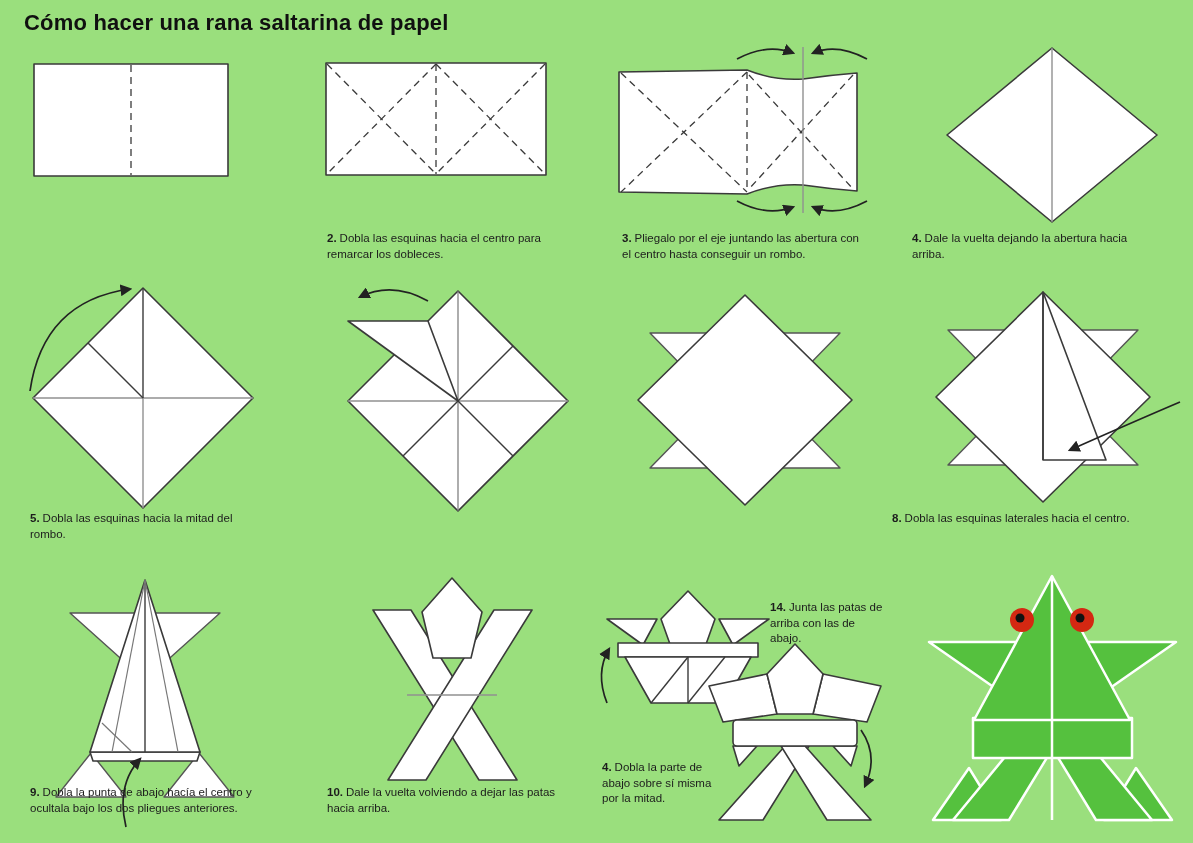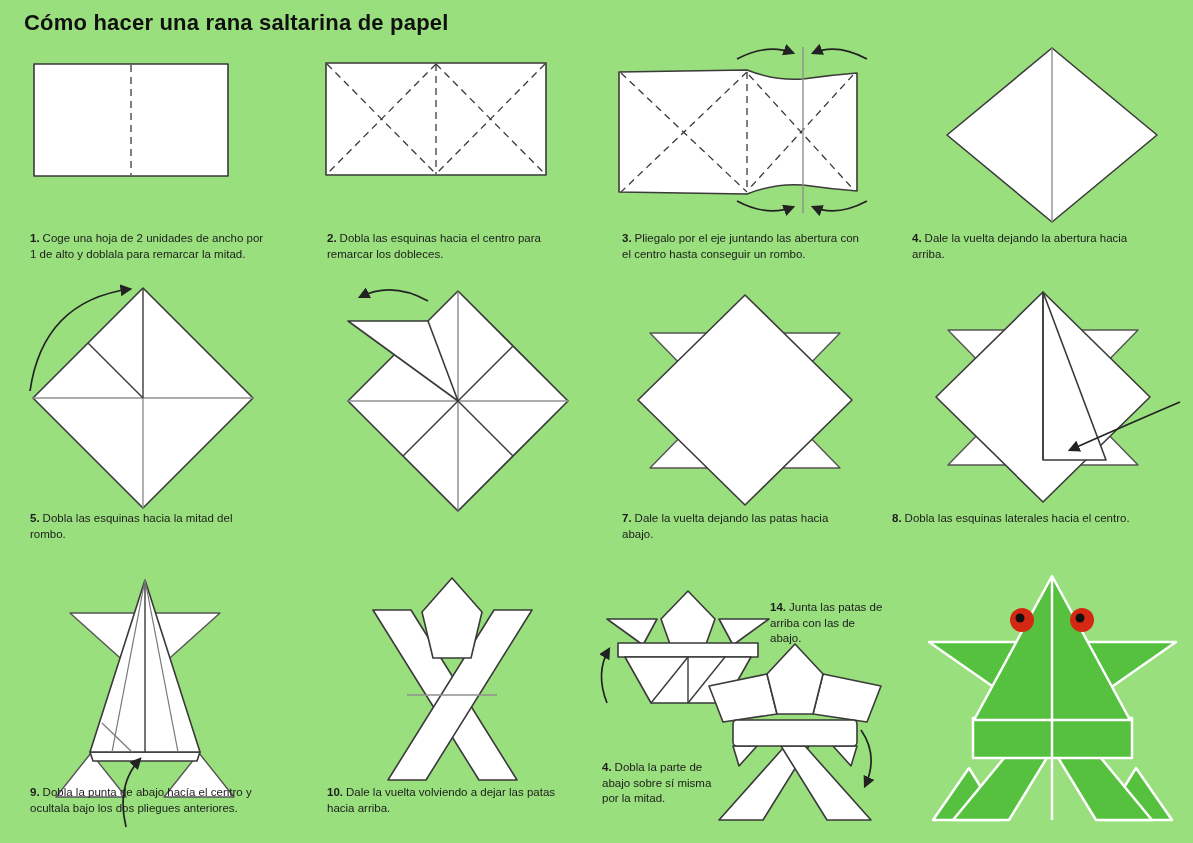"1. Coge una hoja de" div.step-text { html: <div> <b>1.</b><span>Coge una hoja de 2 unidades de ancho por 1 de alto y doblala para remarcar la mitad.</span> </div> -> none }
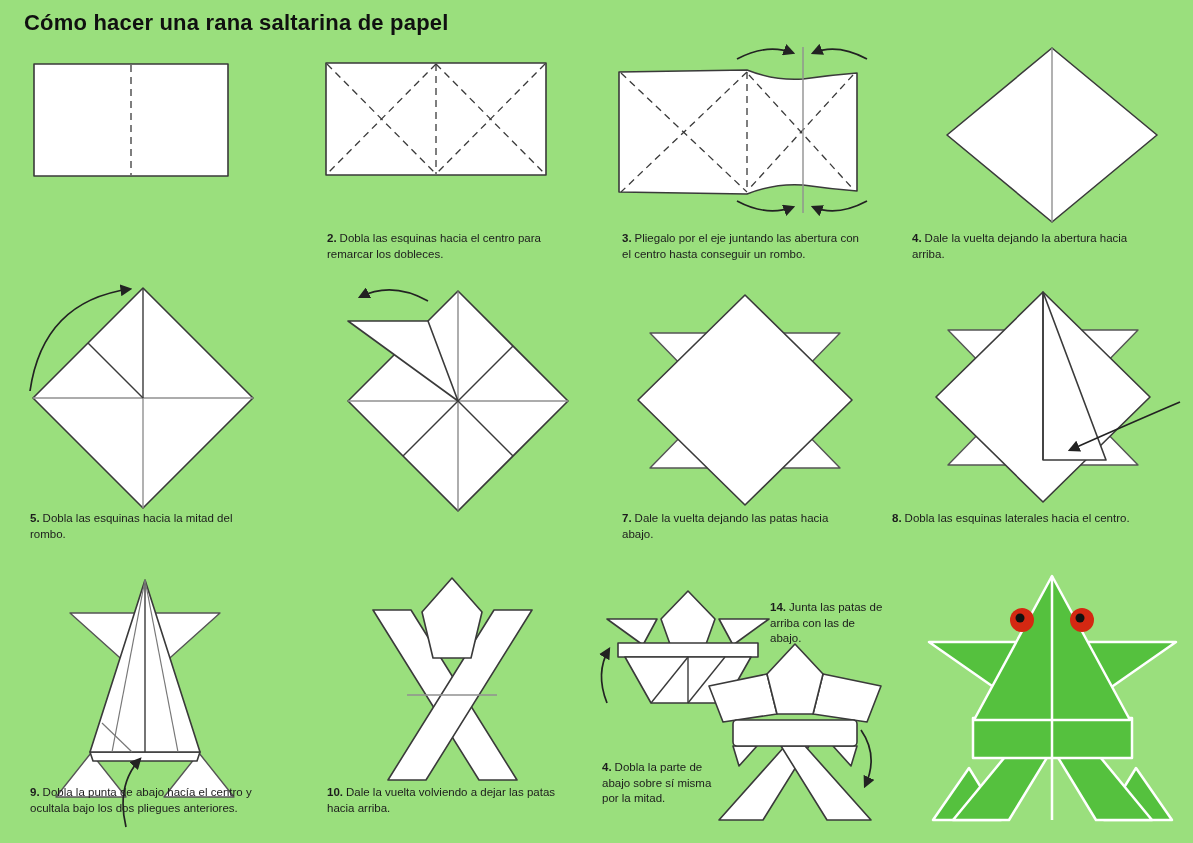"7. Dale la vuelta dejando" div.step-text { html: <div> <b>7.</b><span>Dale la vuelta dejando las patas hacia abajo.</span> </div> -> none }
